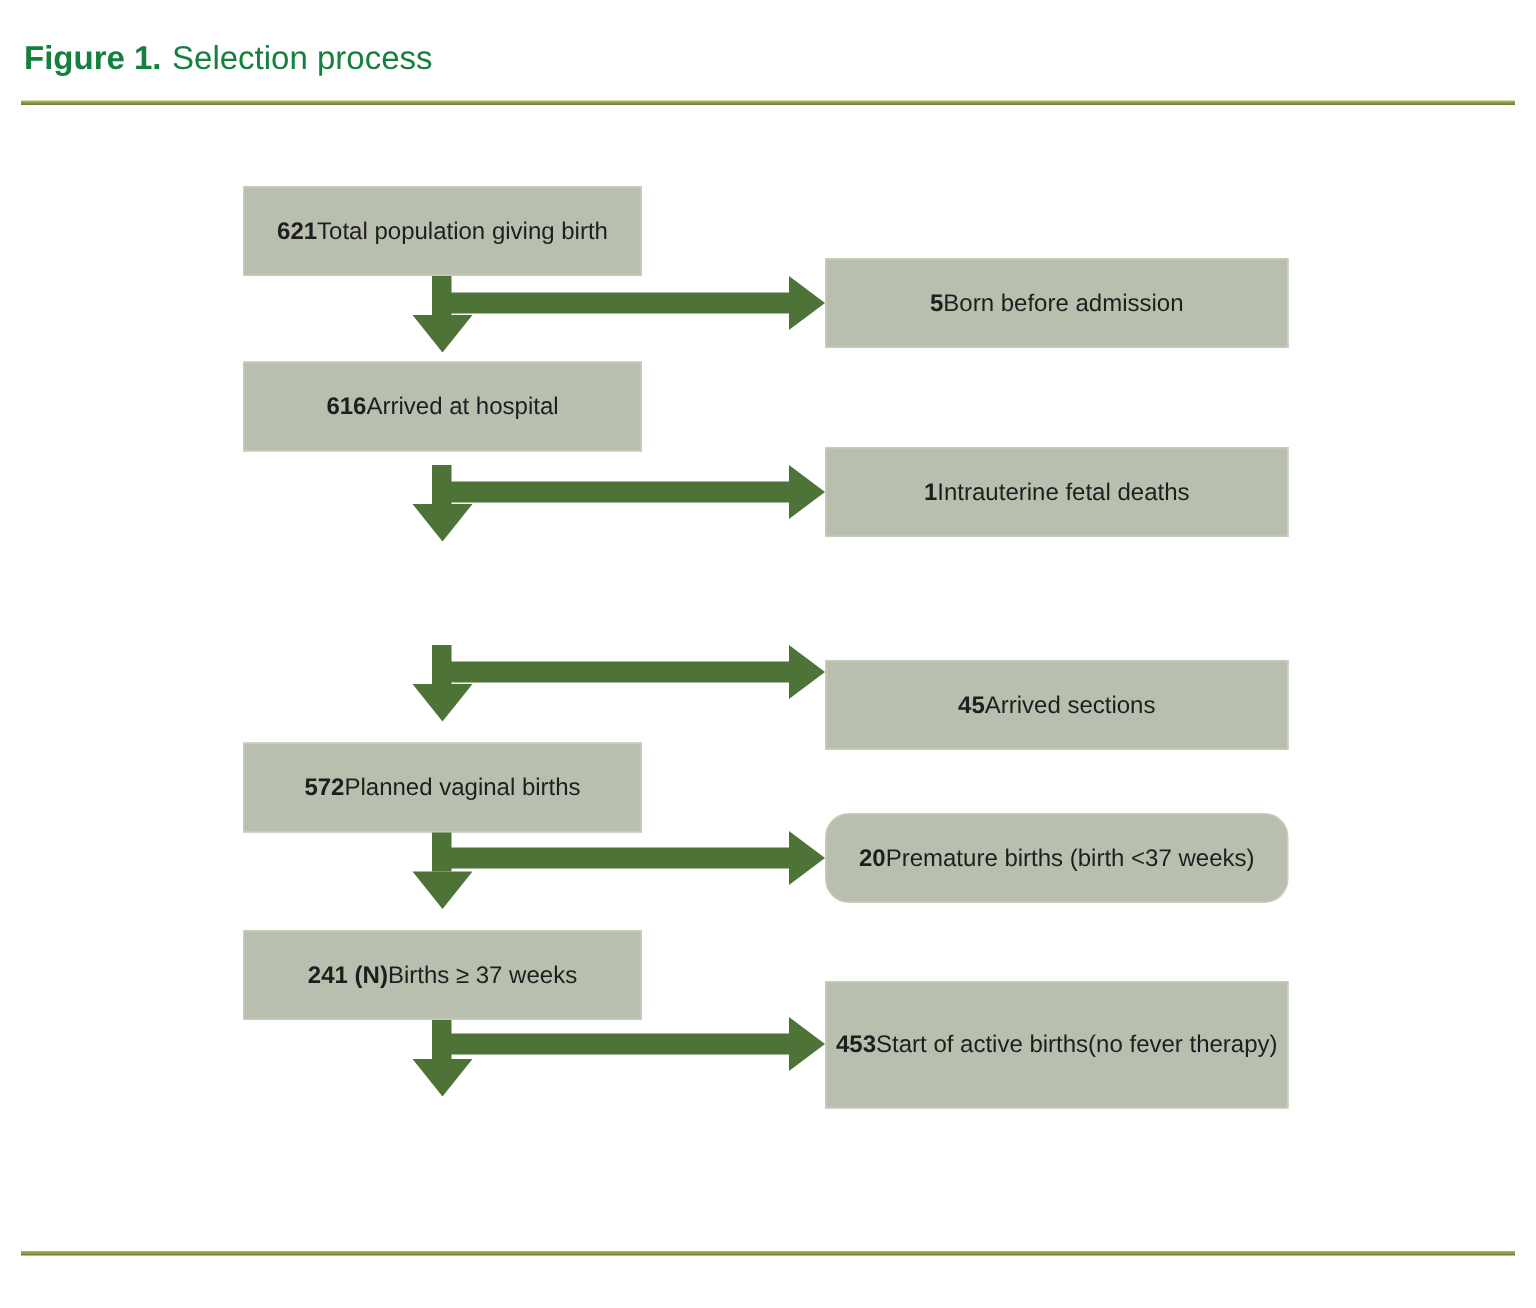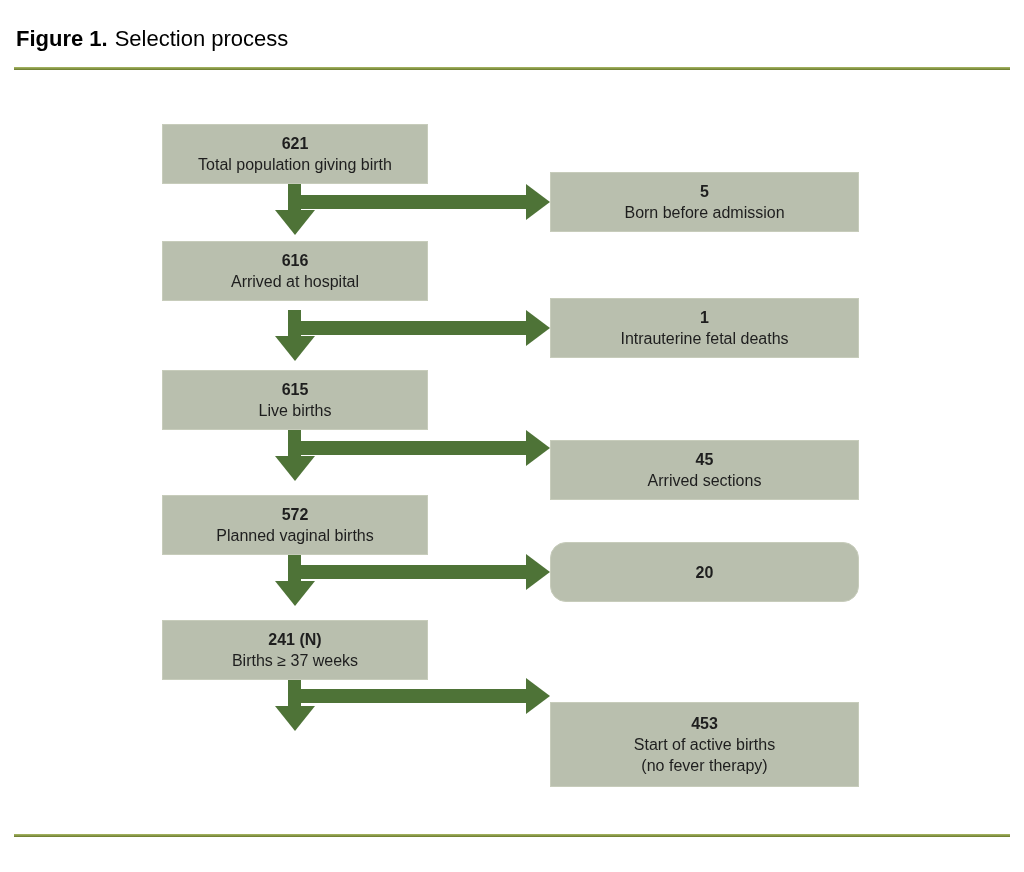"Figure 1. Selection process" .fig-title { color: #000000 -> #15803d }
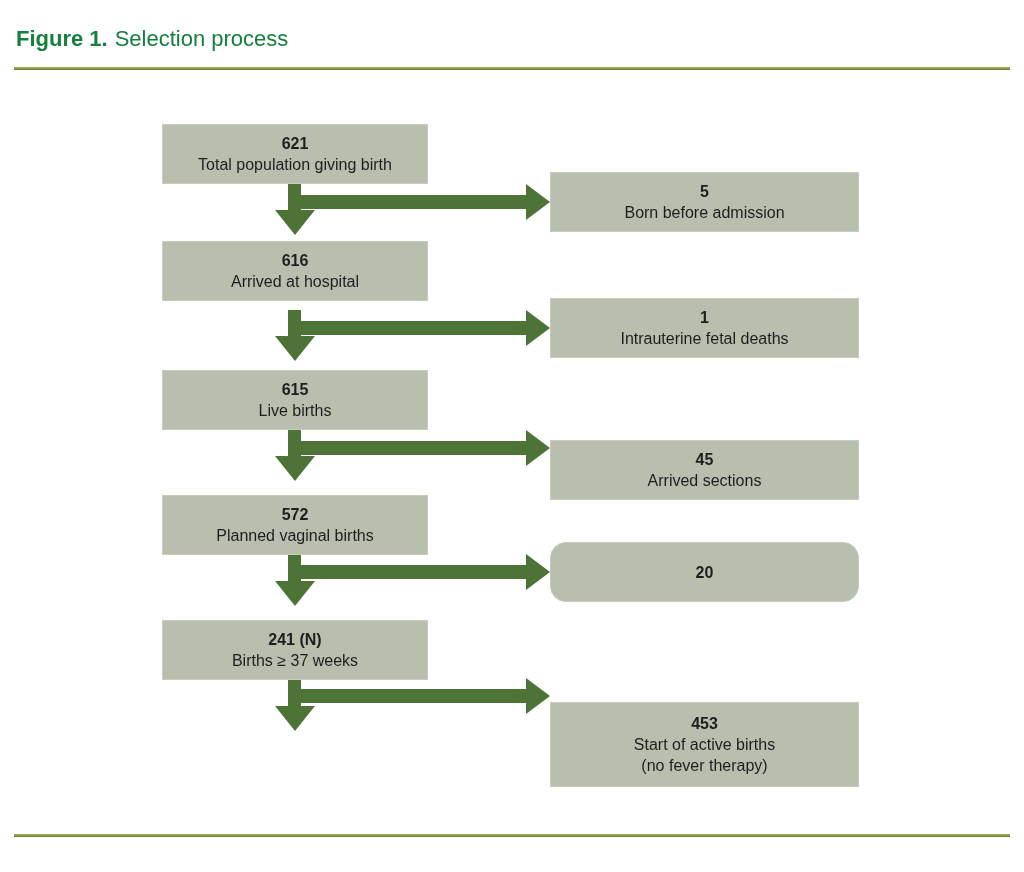"621" .box { flex-direction: column -> row }
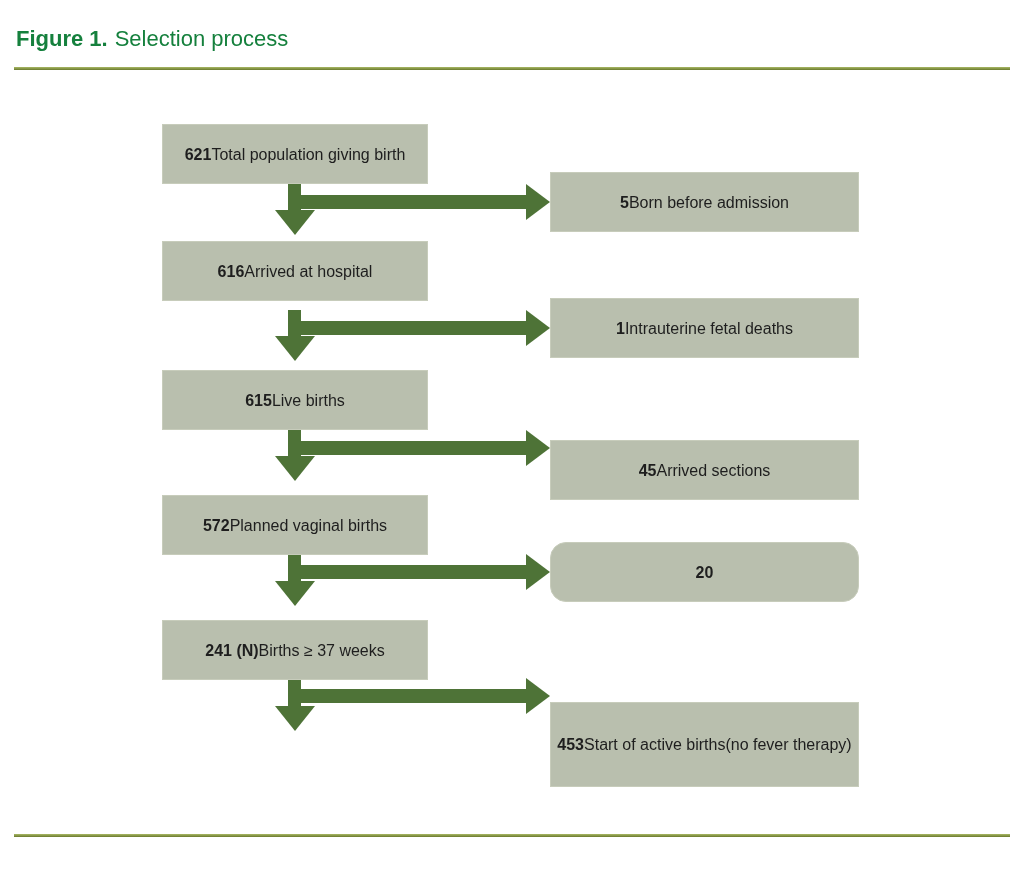"615" div.box { html: <div> <div>615</div> <div>Live births</div> </div> -> none }
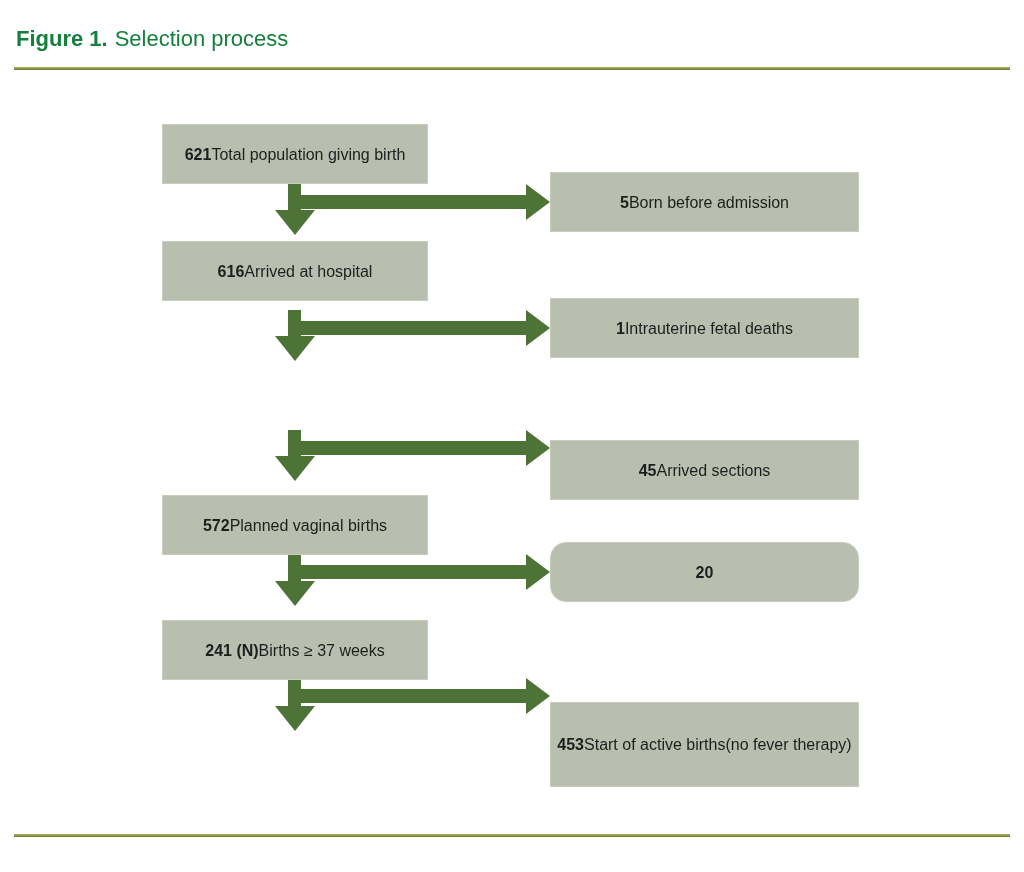"Premature births (birth <37 weeks)" div.lbl { html: none -> <div>Premature births (birth &lt;37 weeks)</div> }
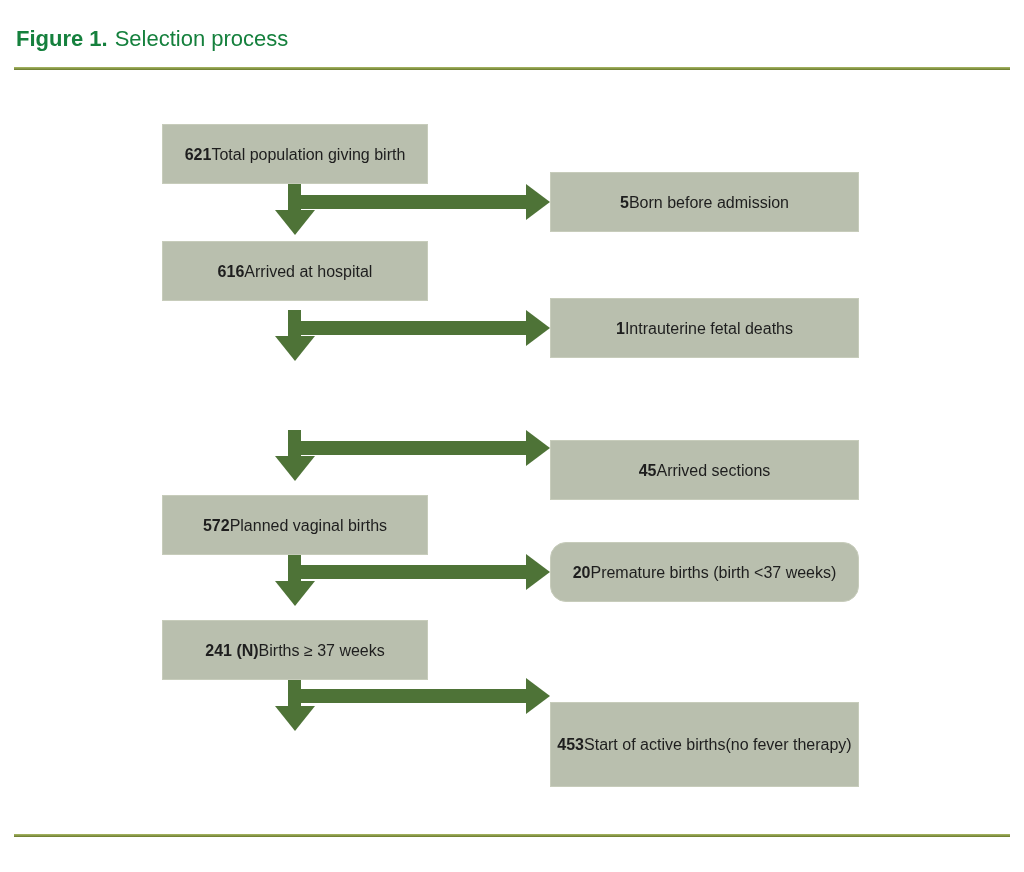"453" div.box { margin-top: 48px -> none }
